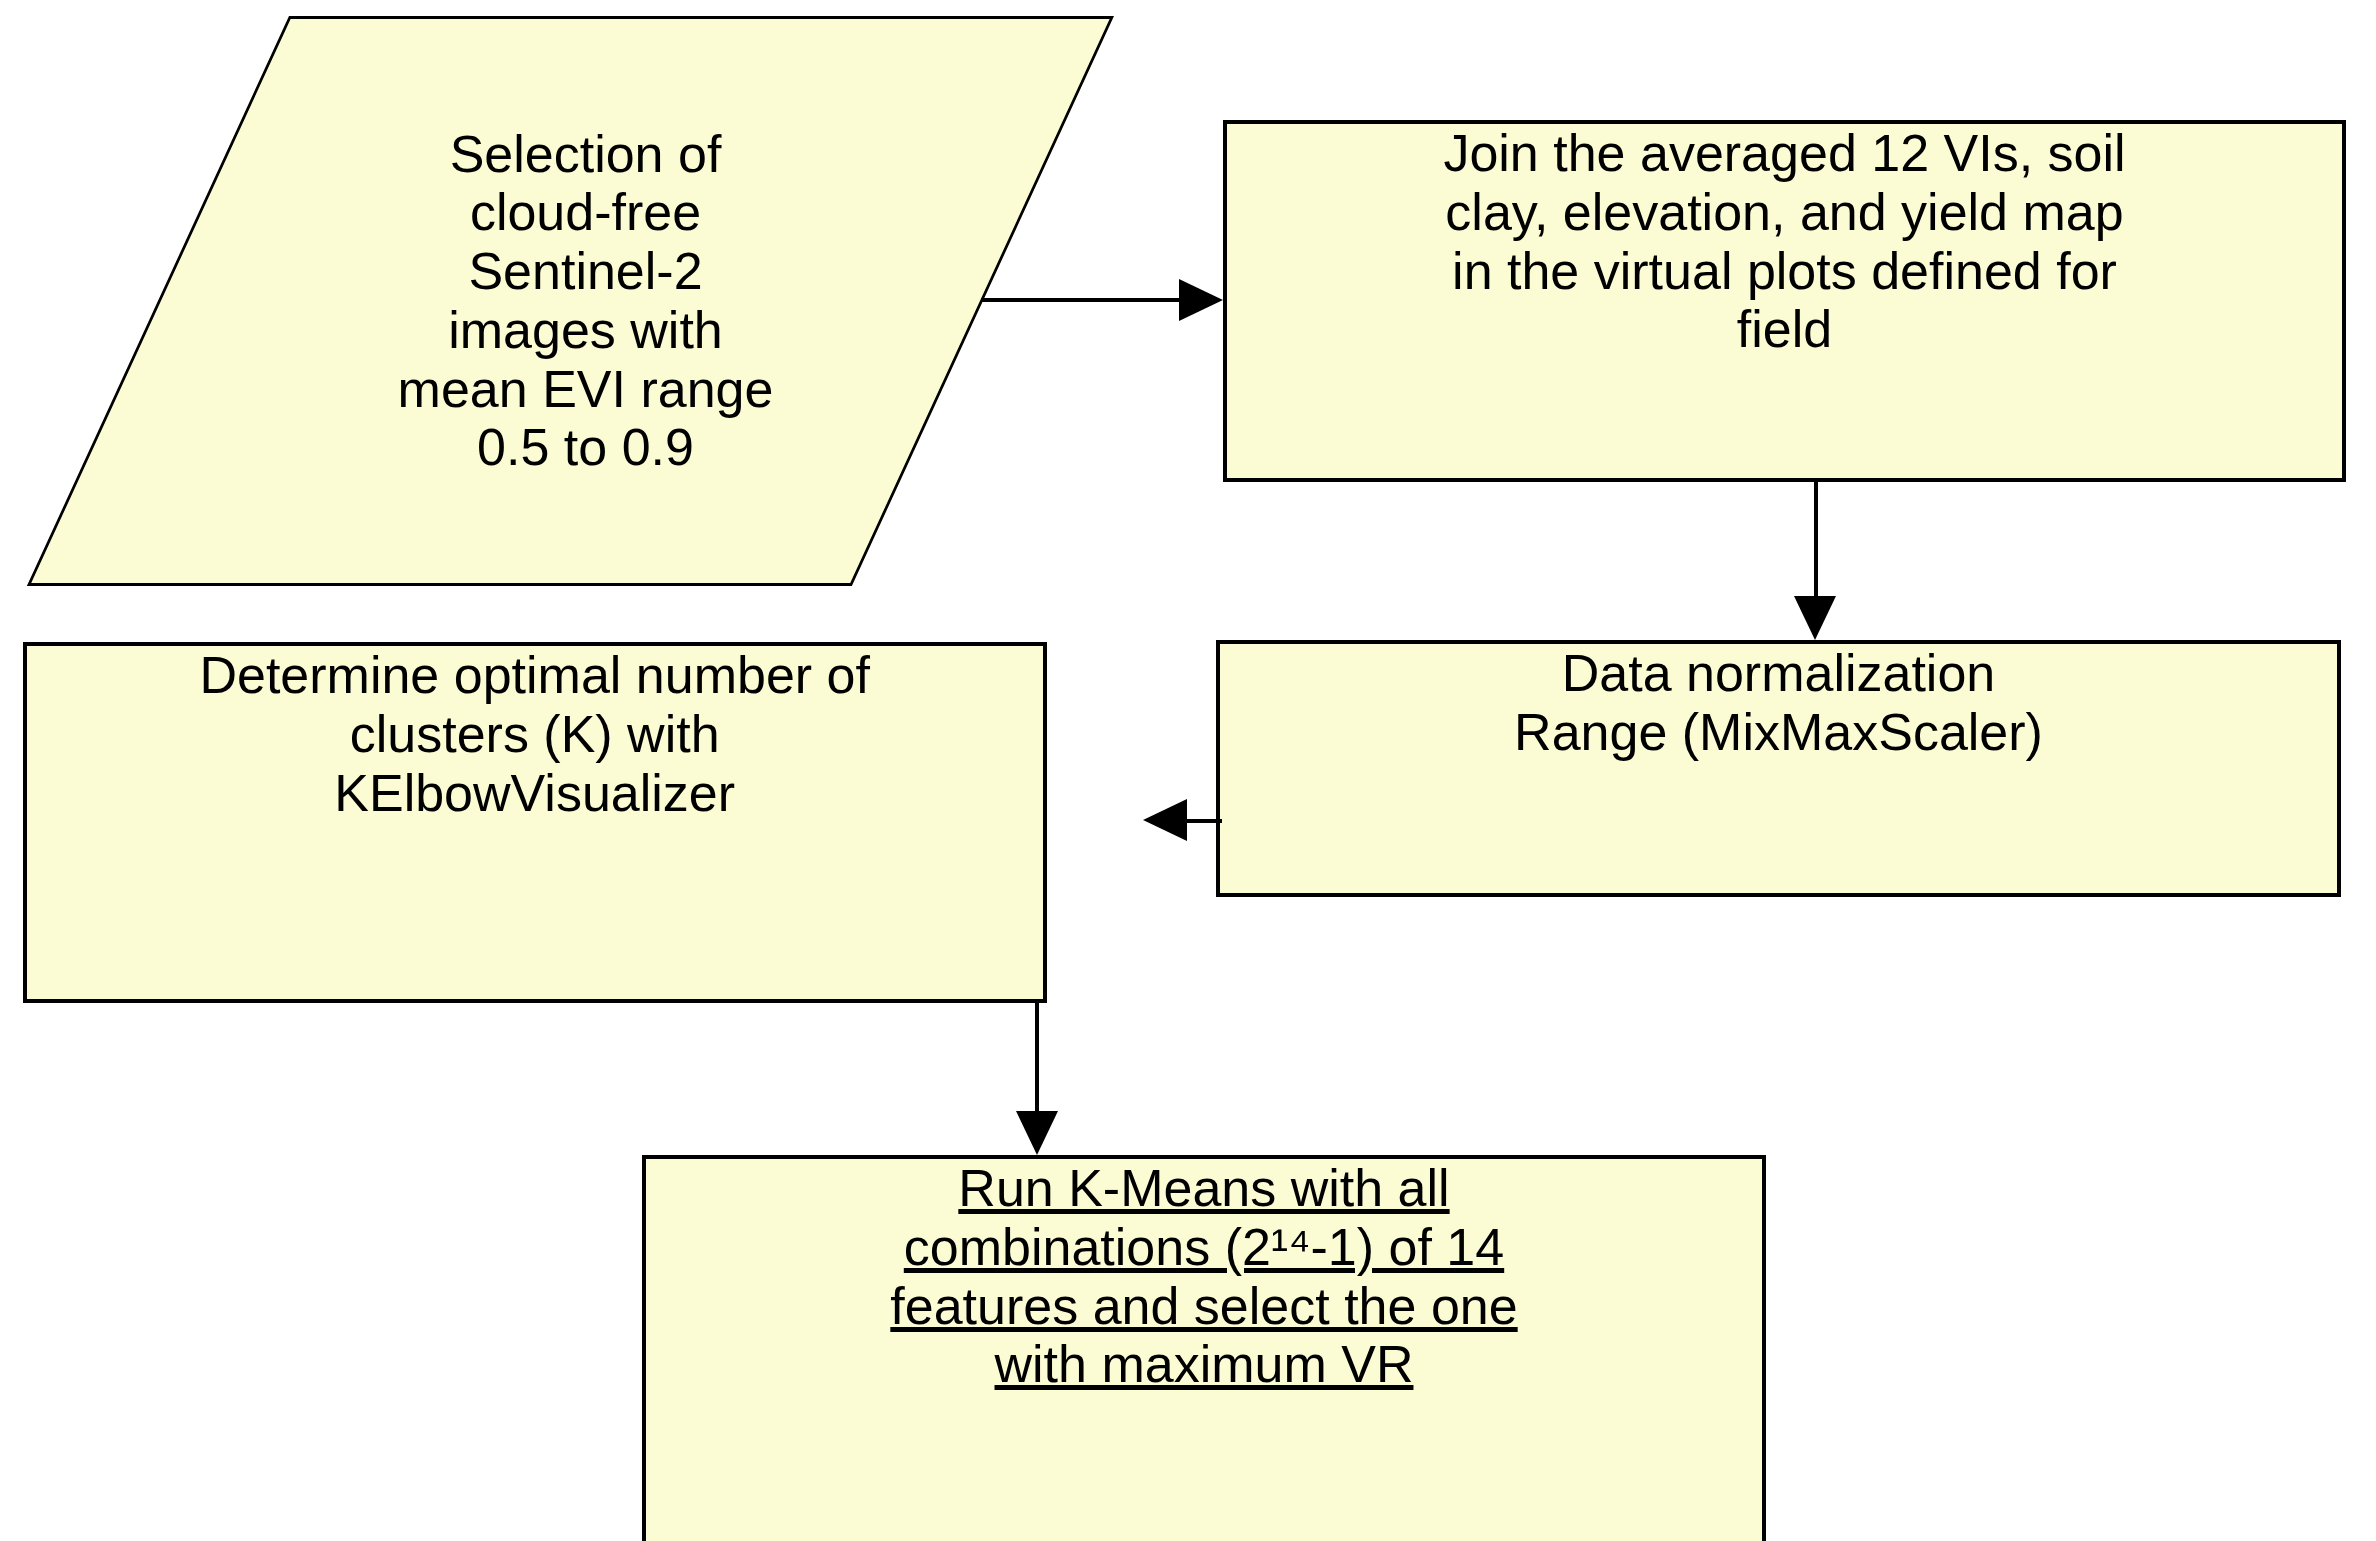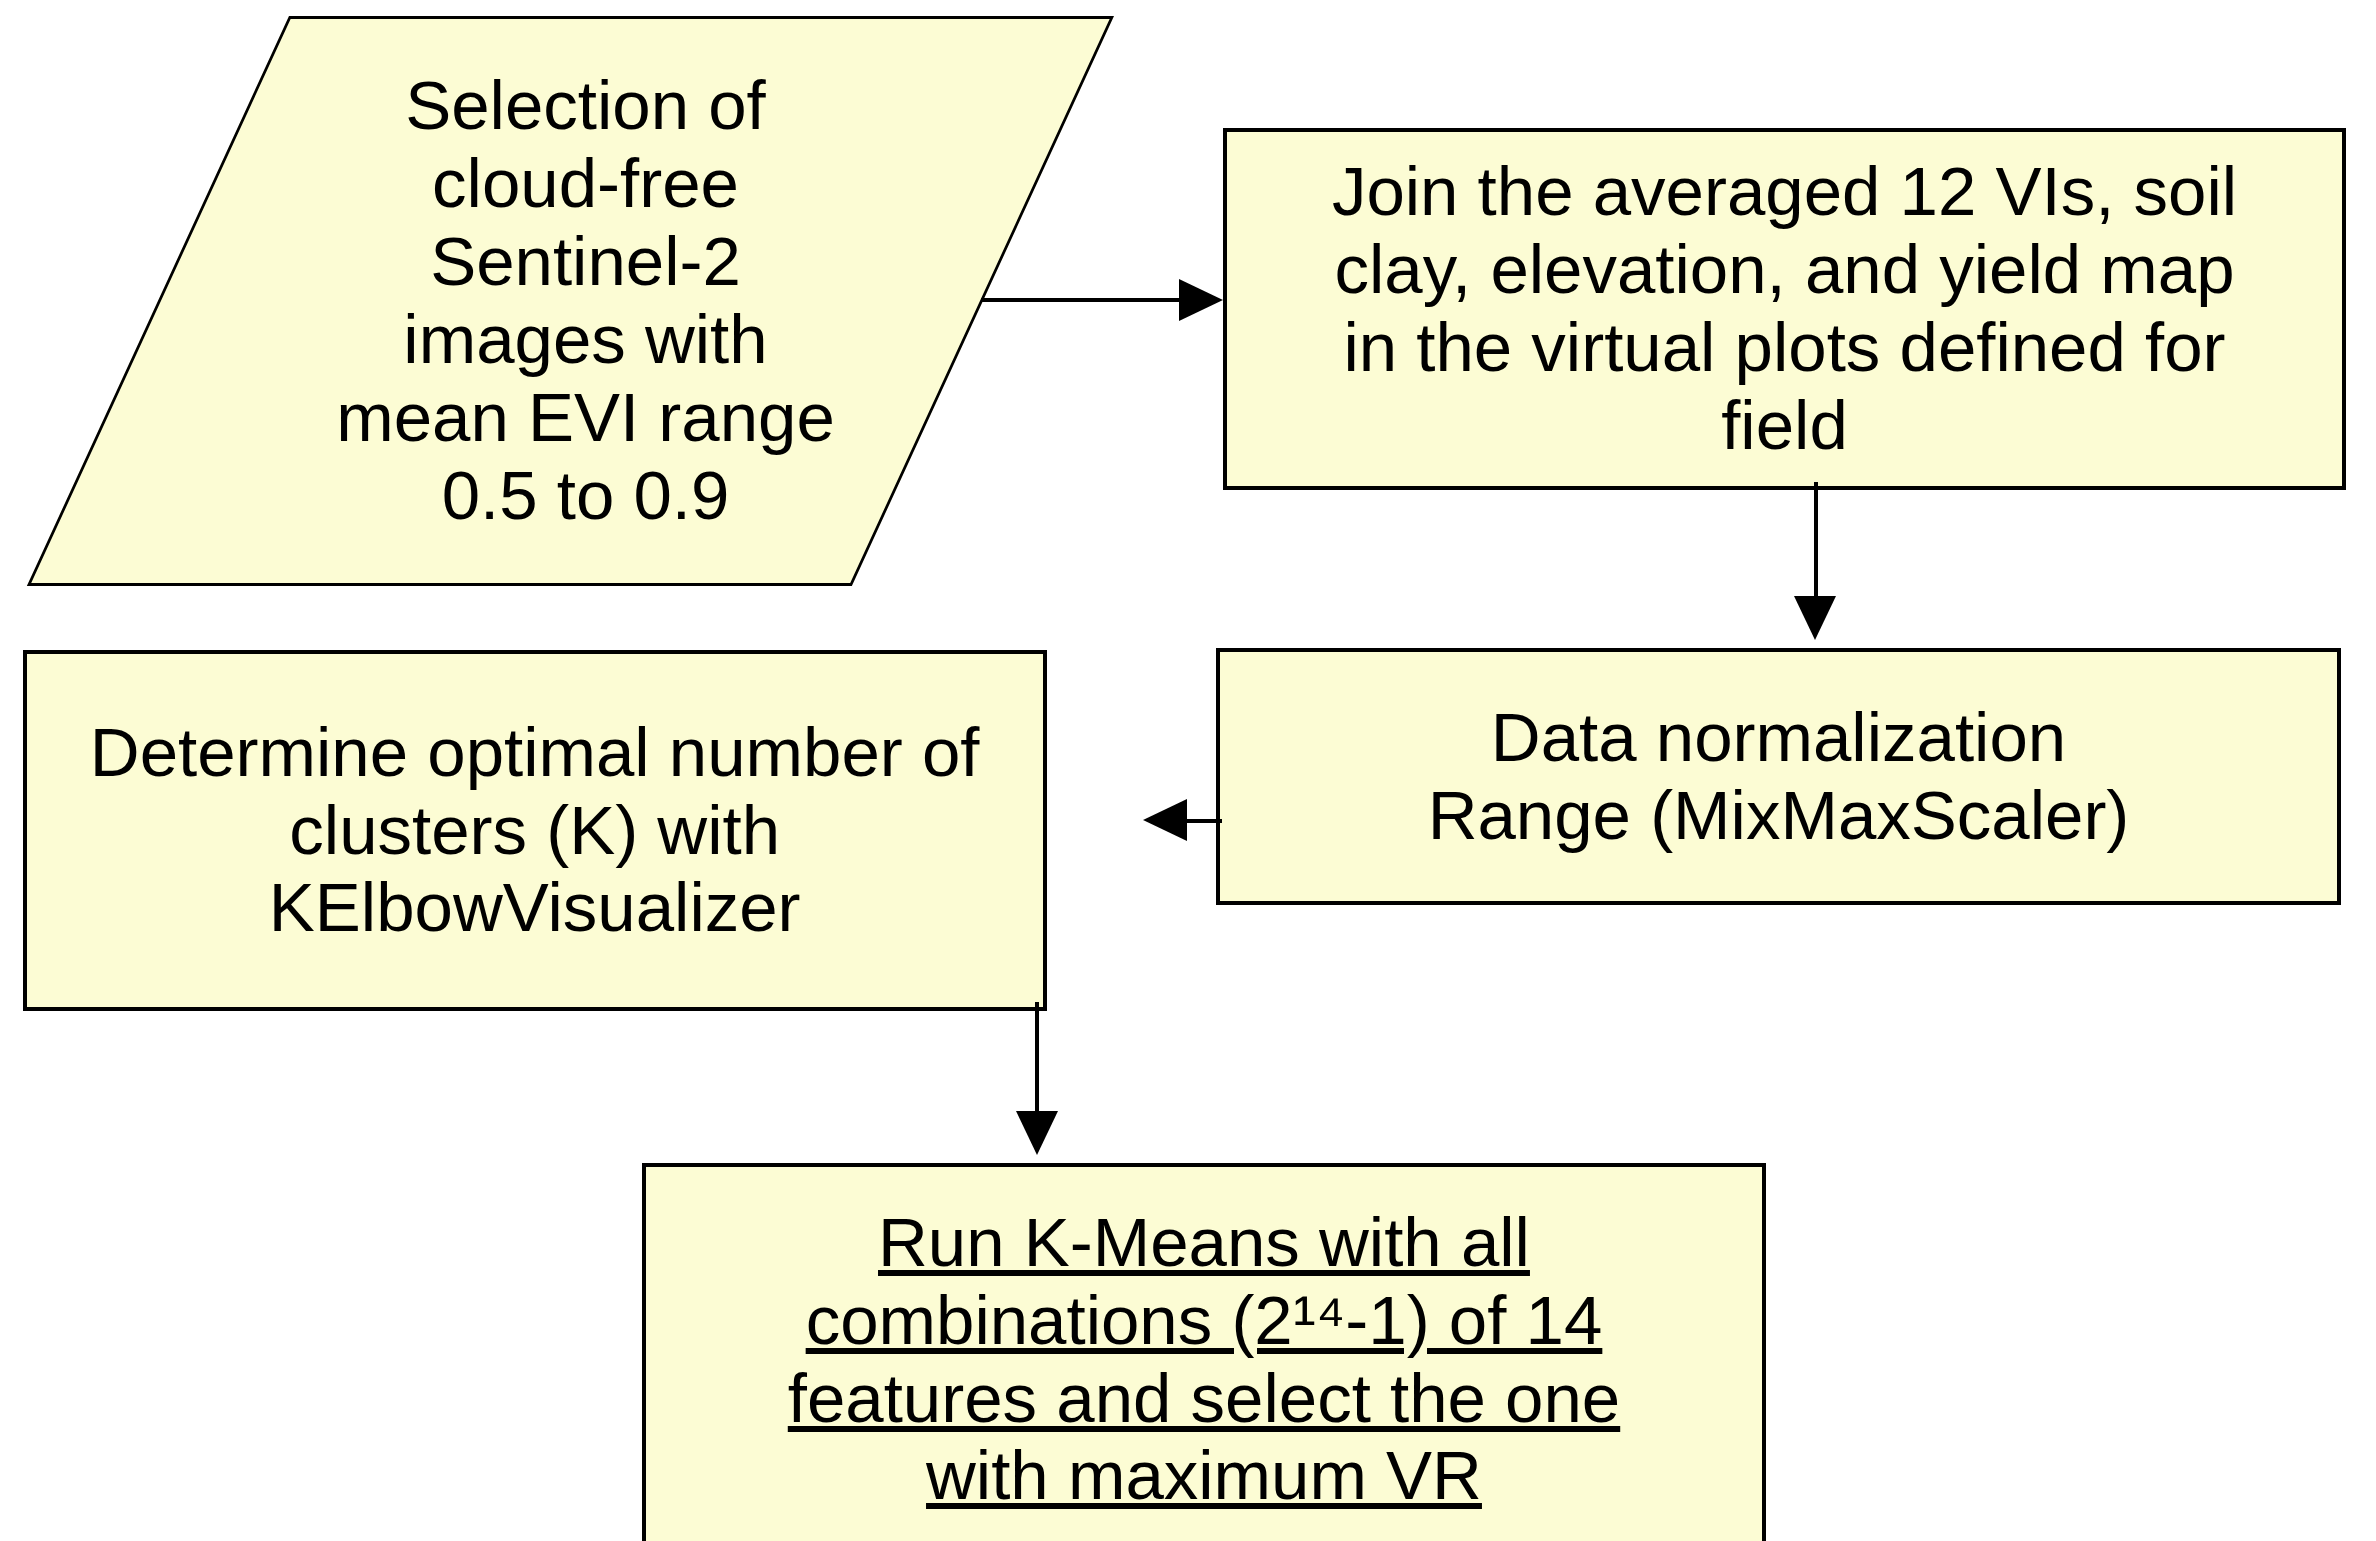"Selection of" .node-label { font-size: 69px -> 52px }
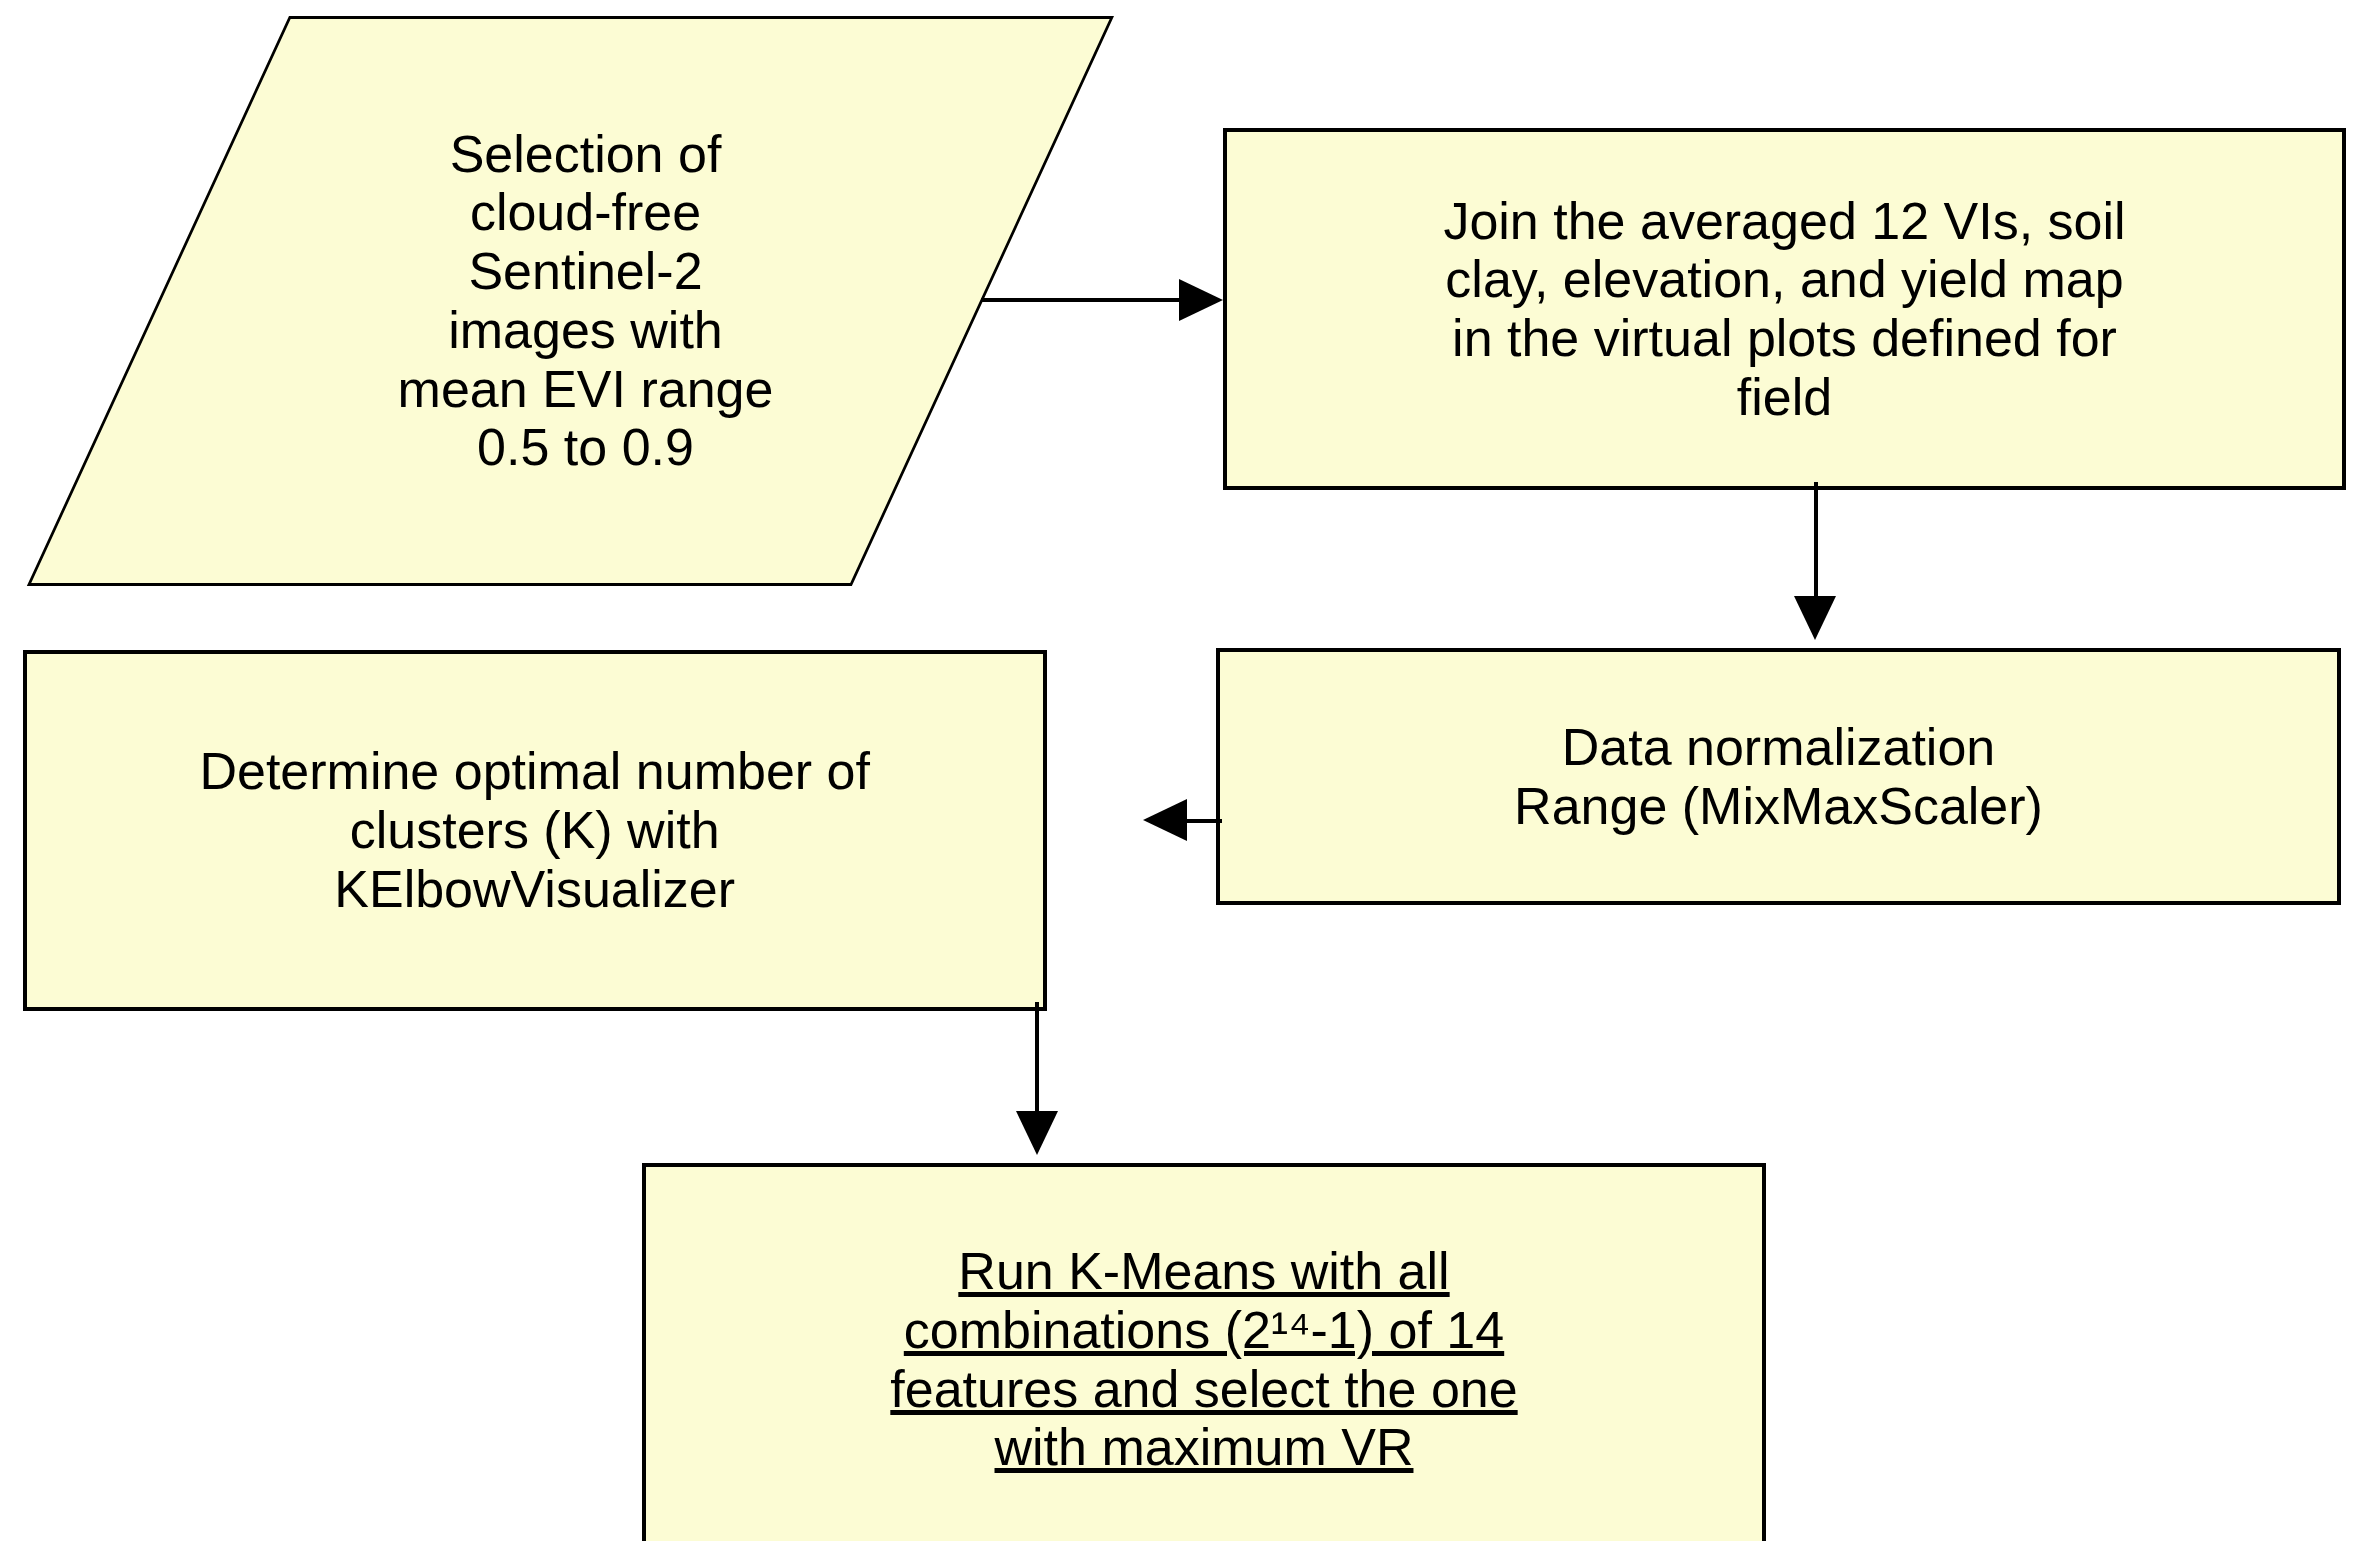"Join the averaged 12 VIs," .node { align-items: center -> flex-start; margin-top: 8px -> none }
